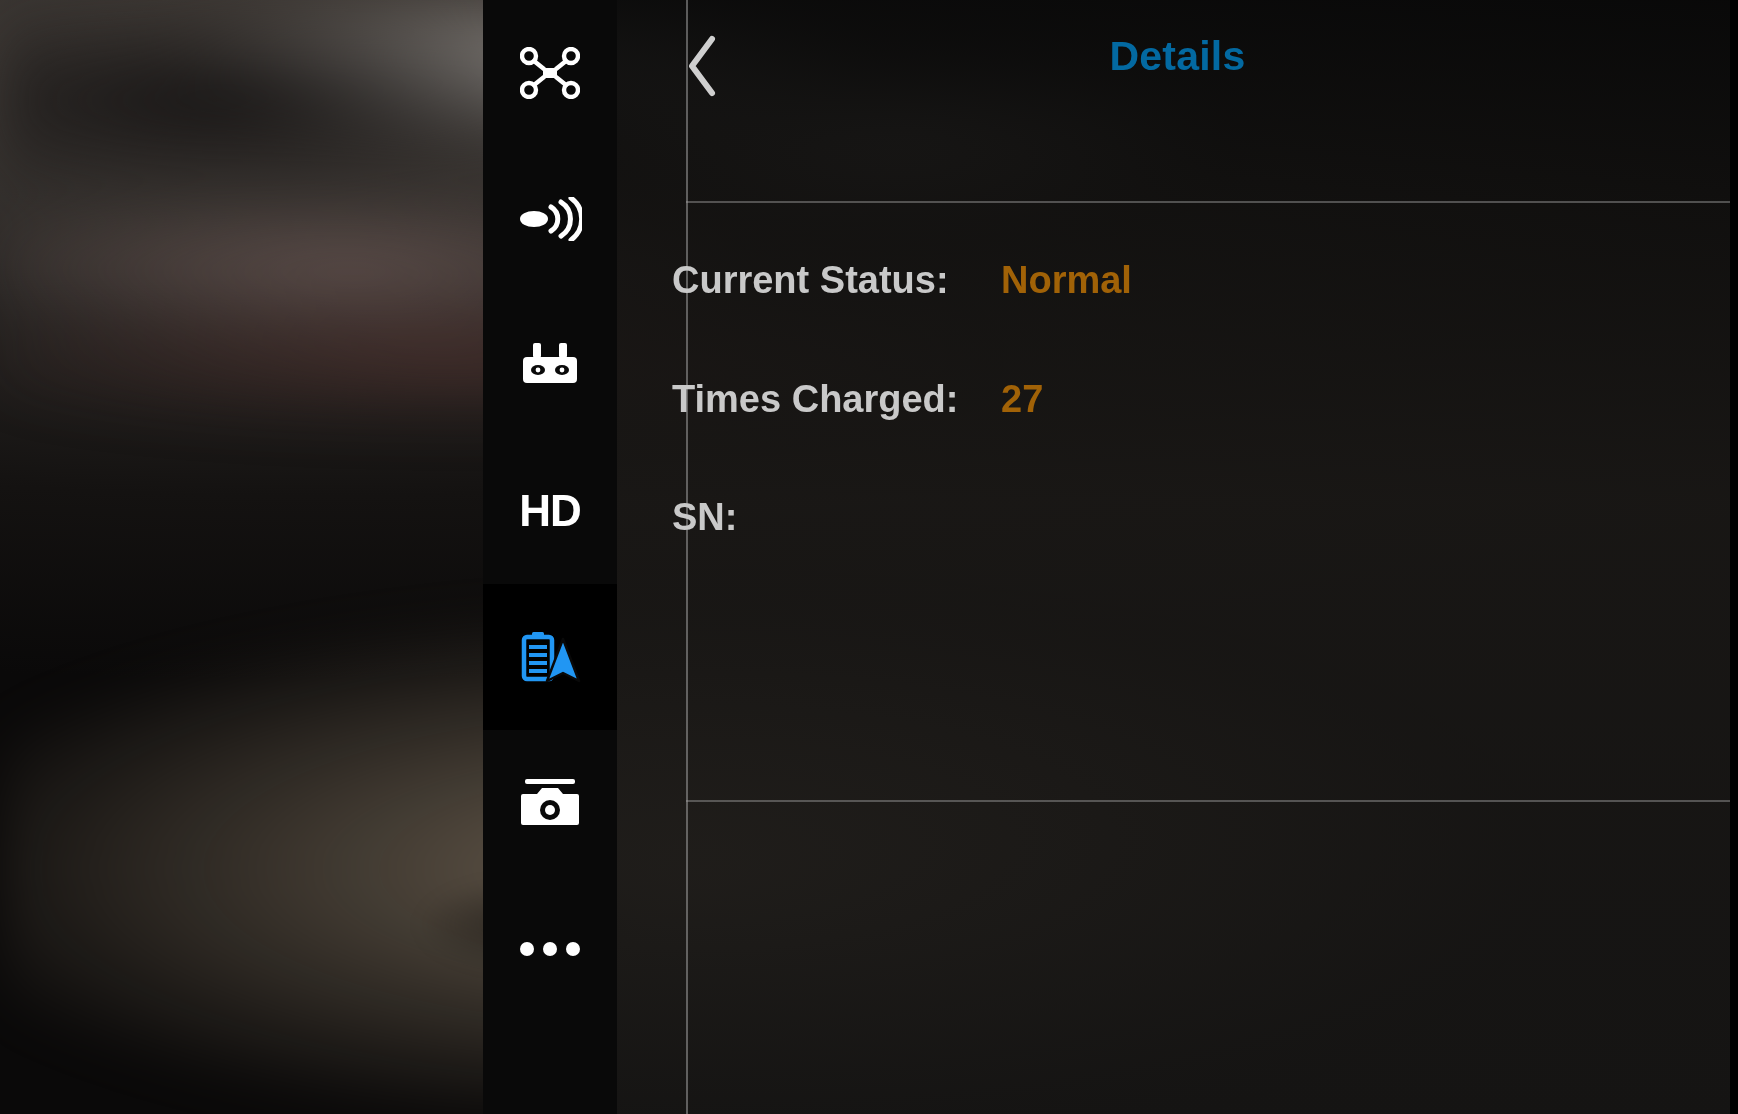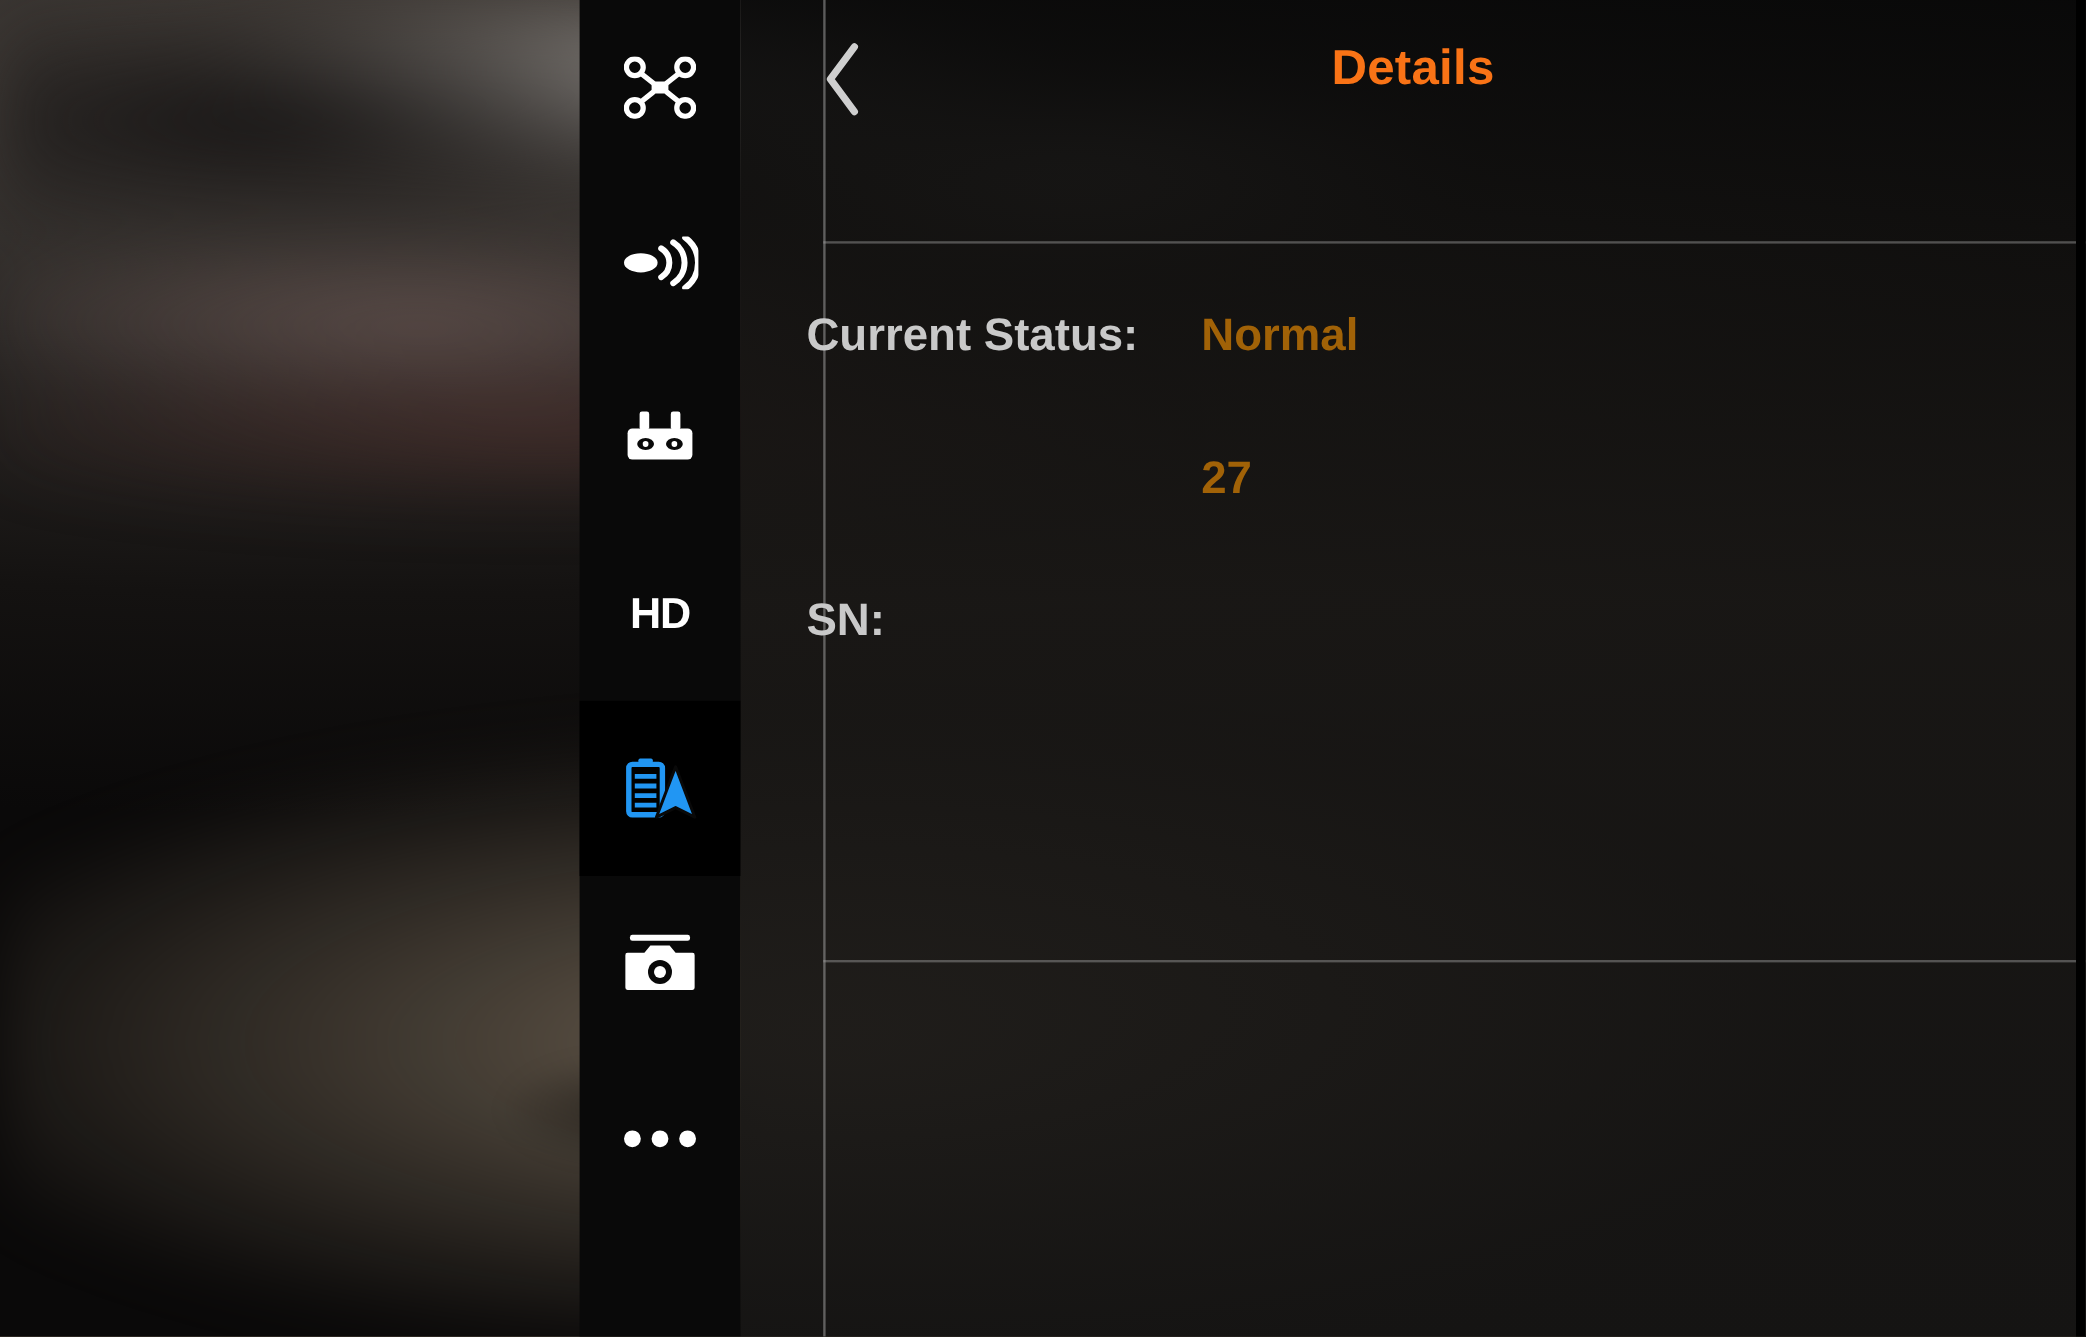"Details" #title { color: #f97316 -> #0369a1 }
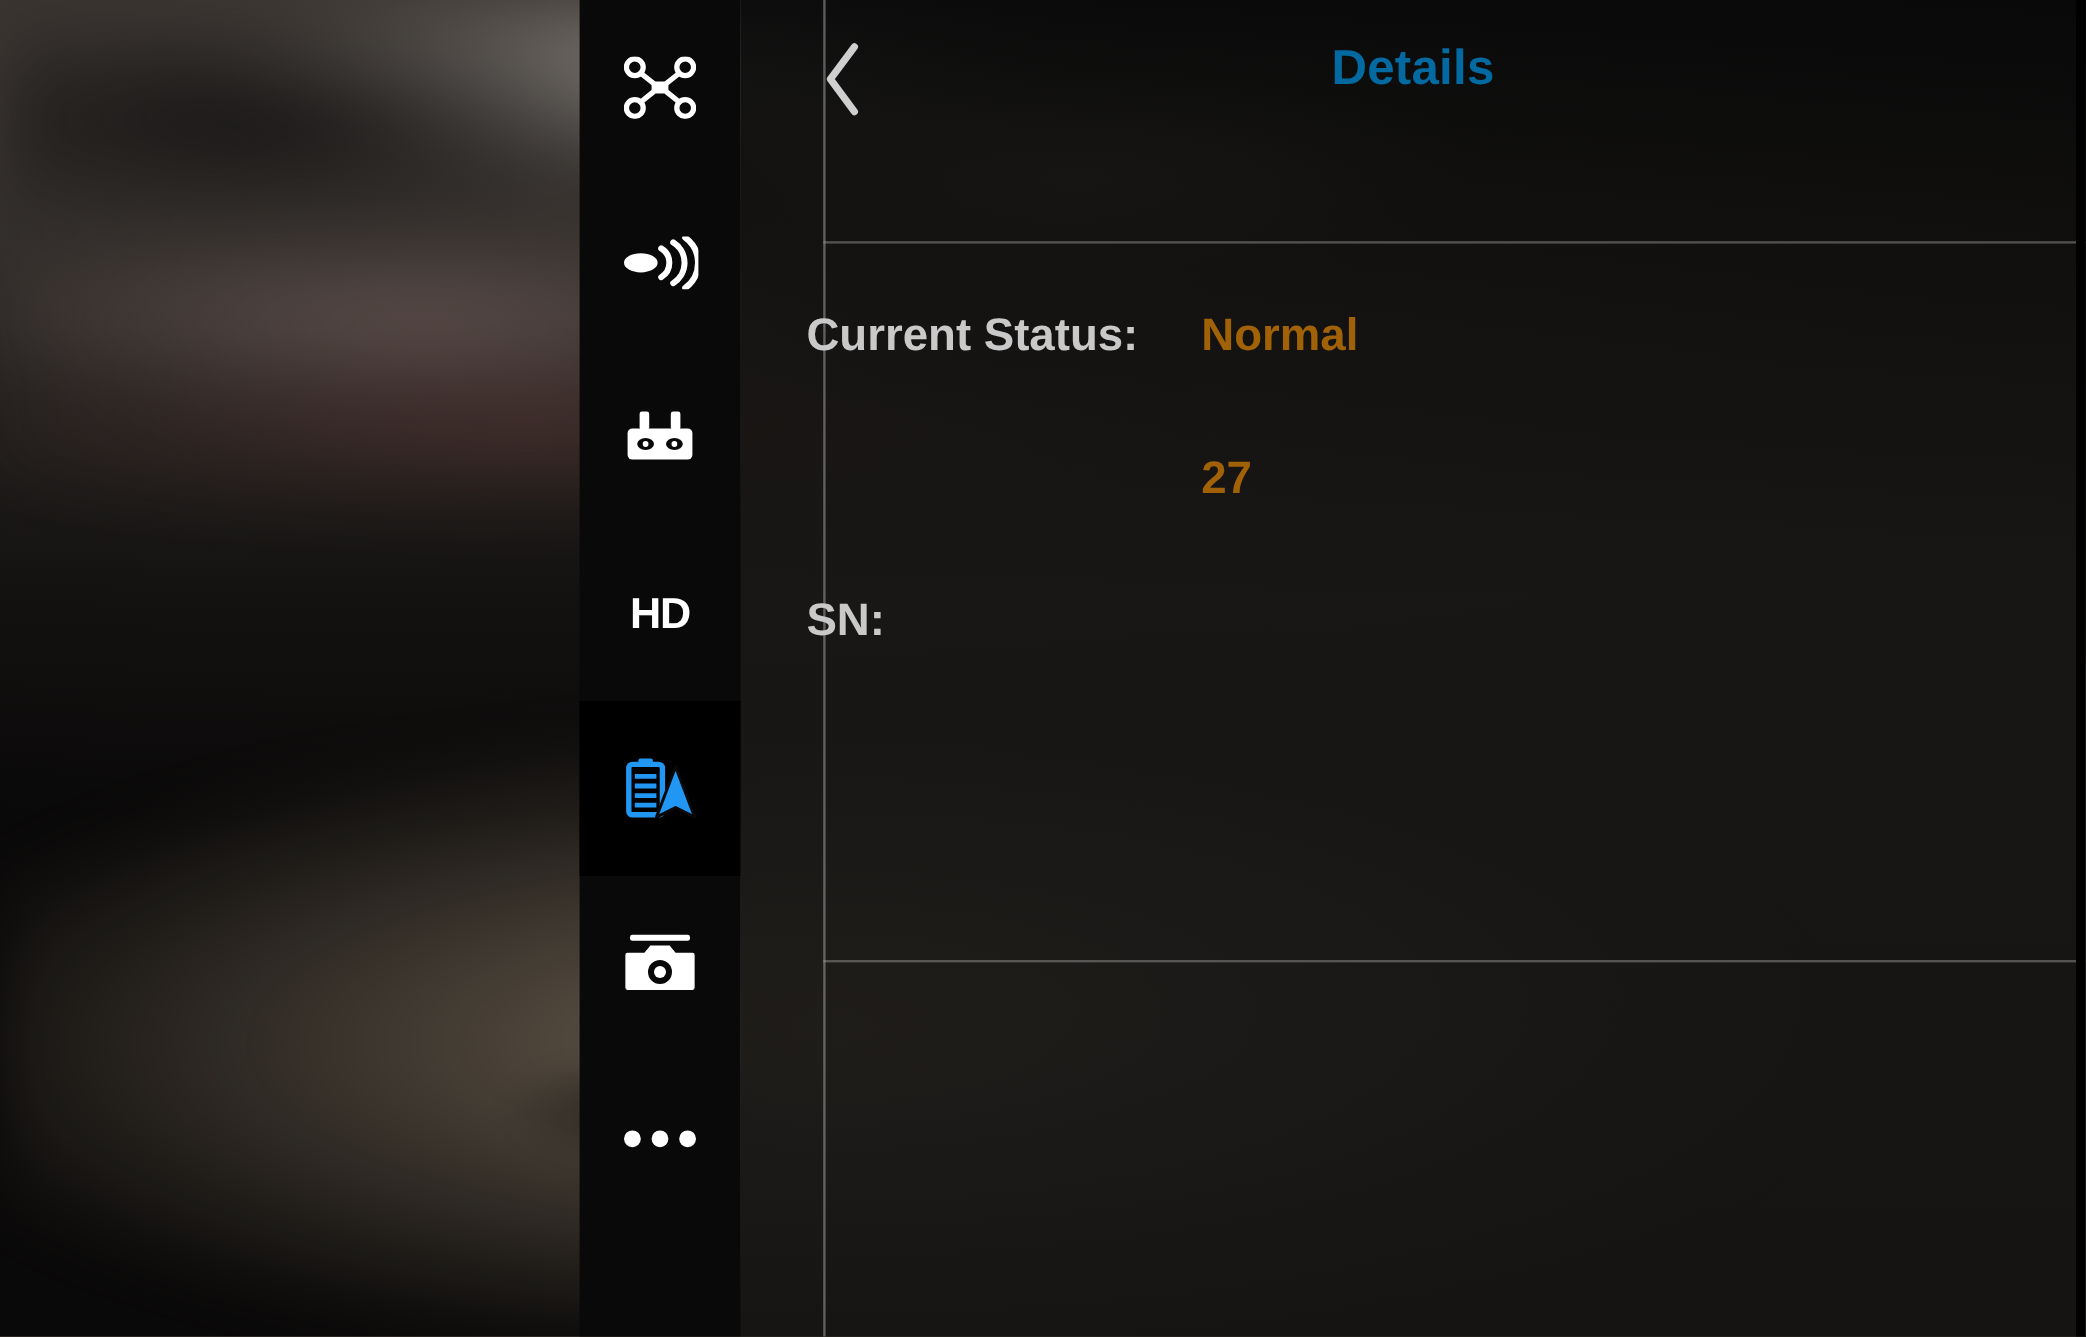"Times Charged:" span.k { html: none -> <span>Times Charged:</span> }
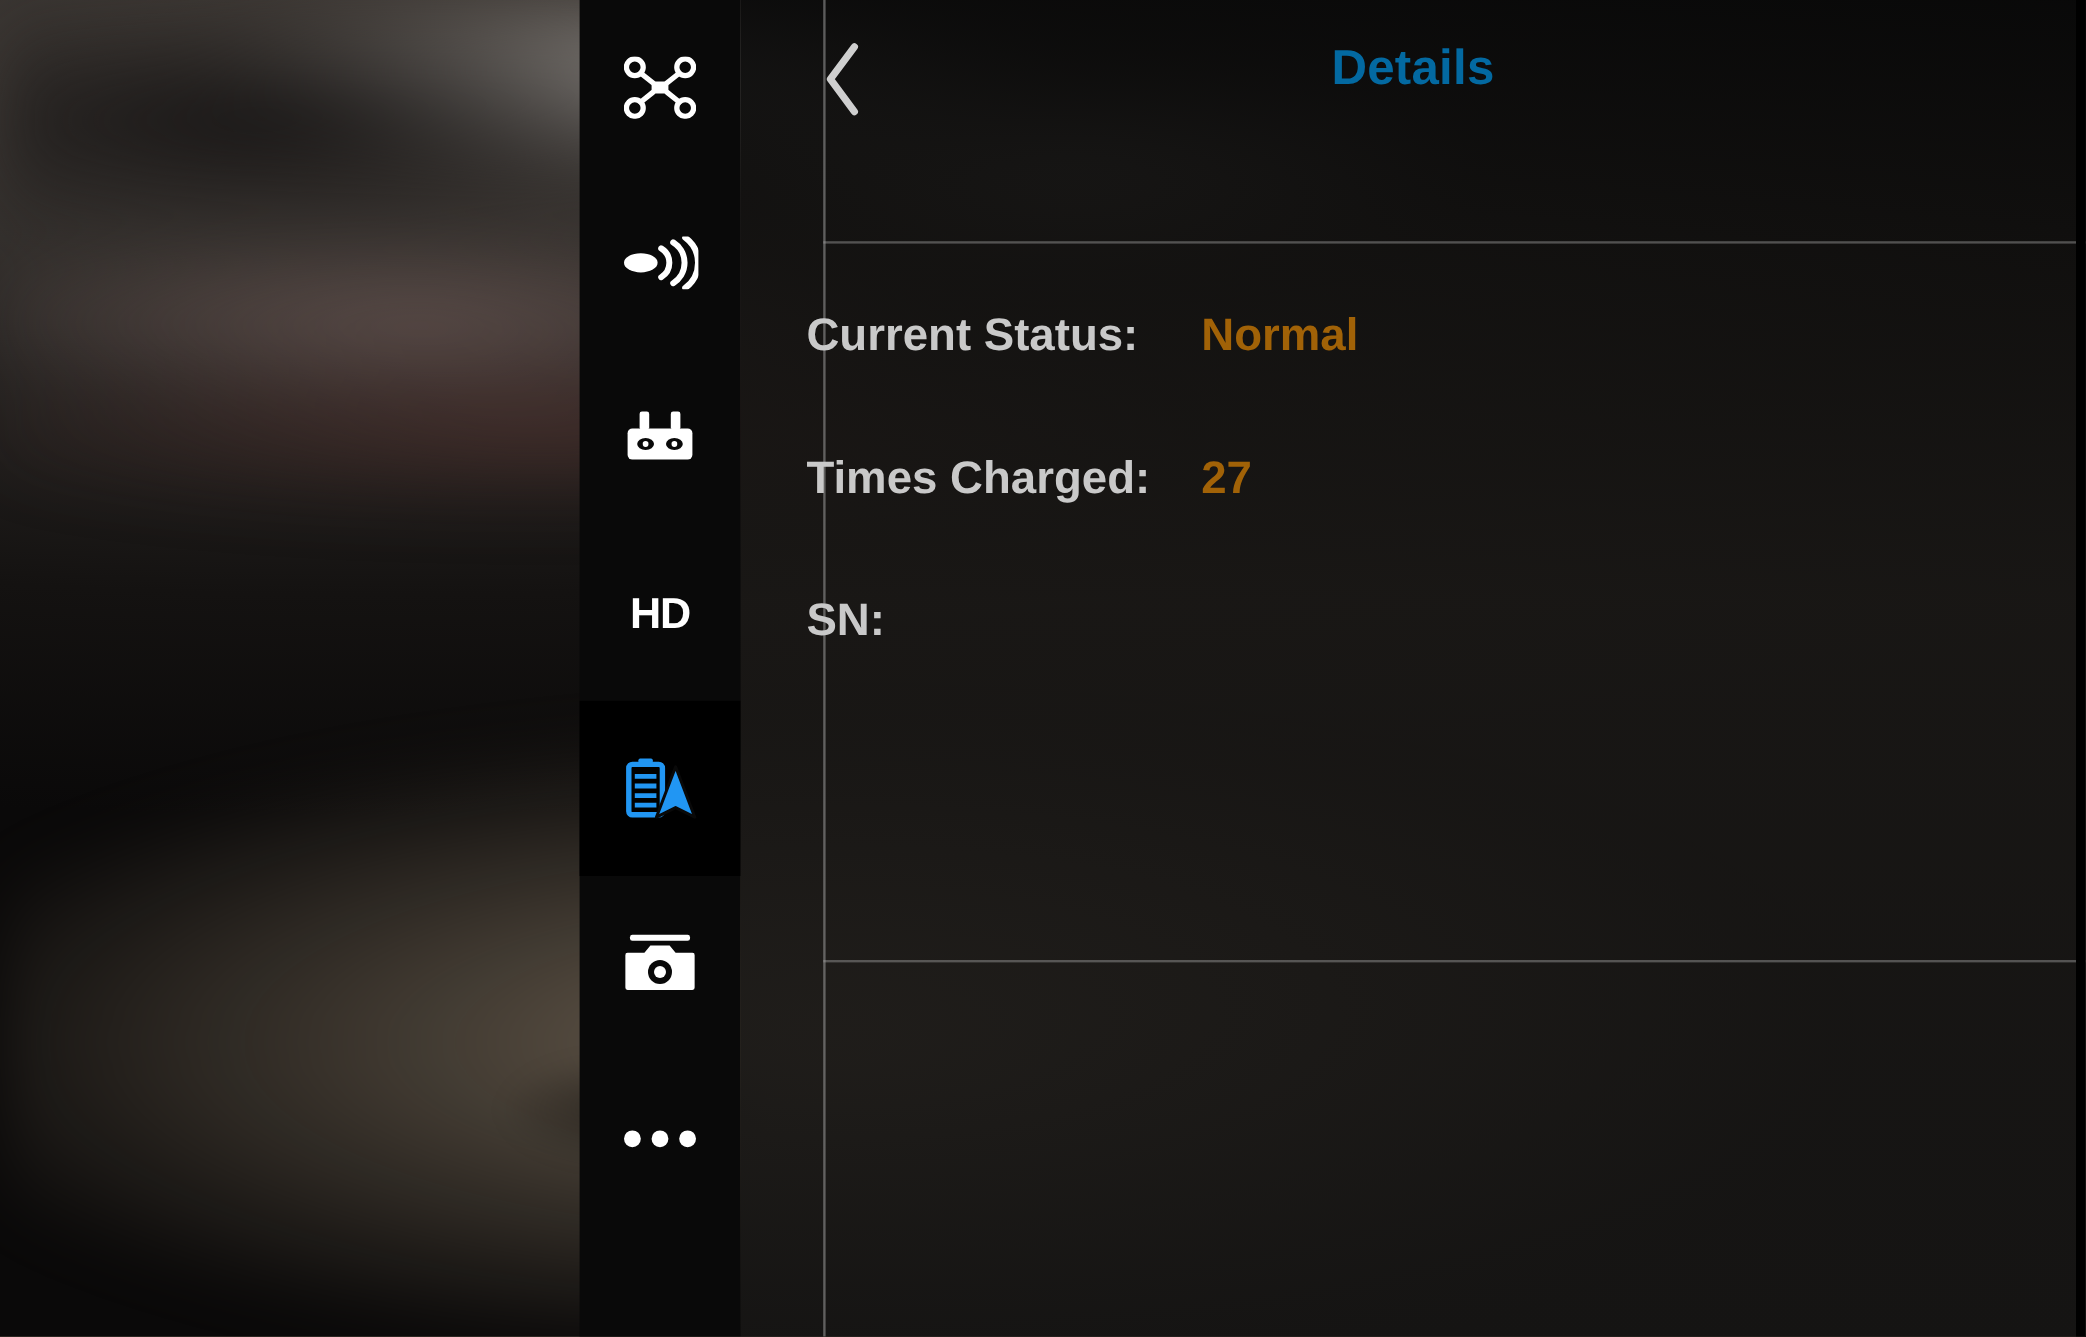"HD" span { font-size: 36px -> 44px }
